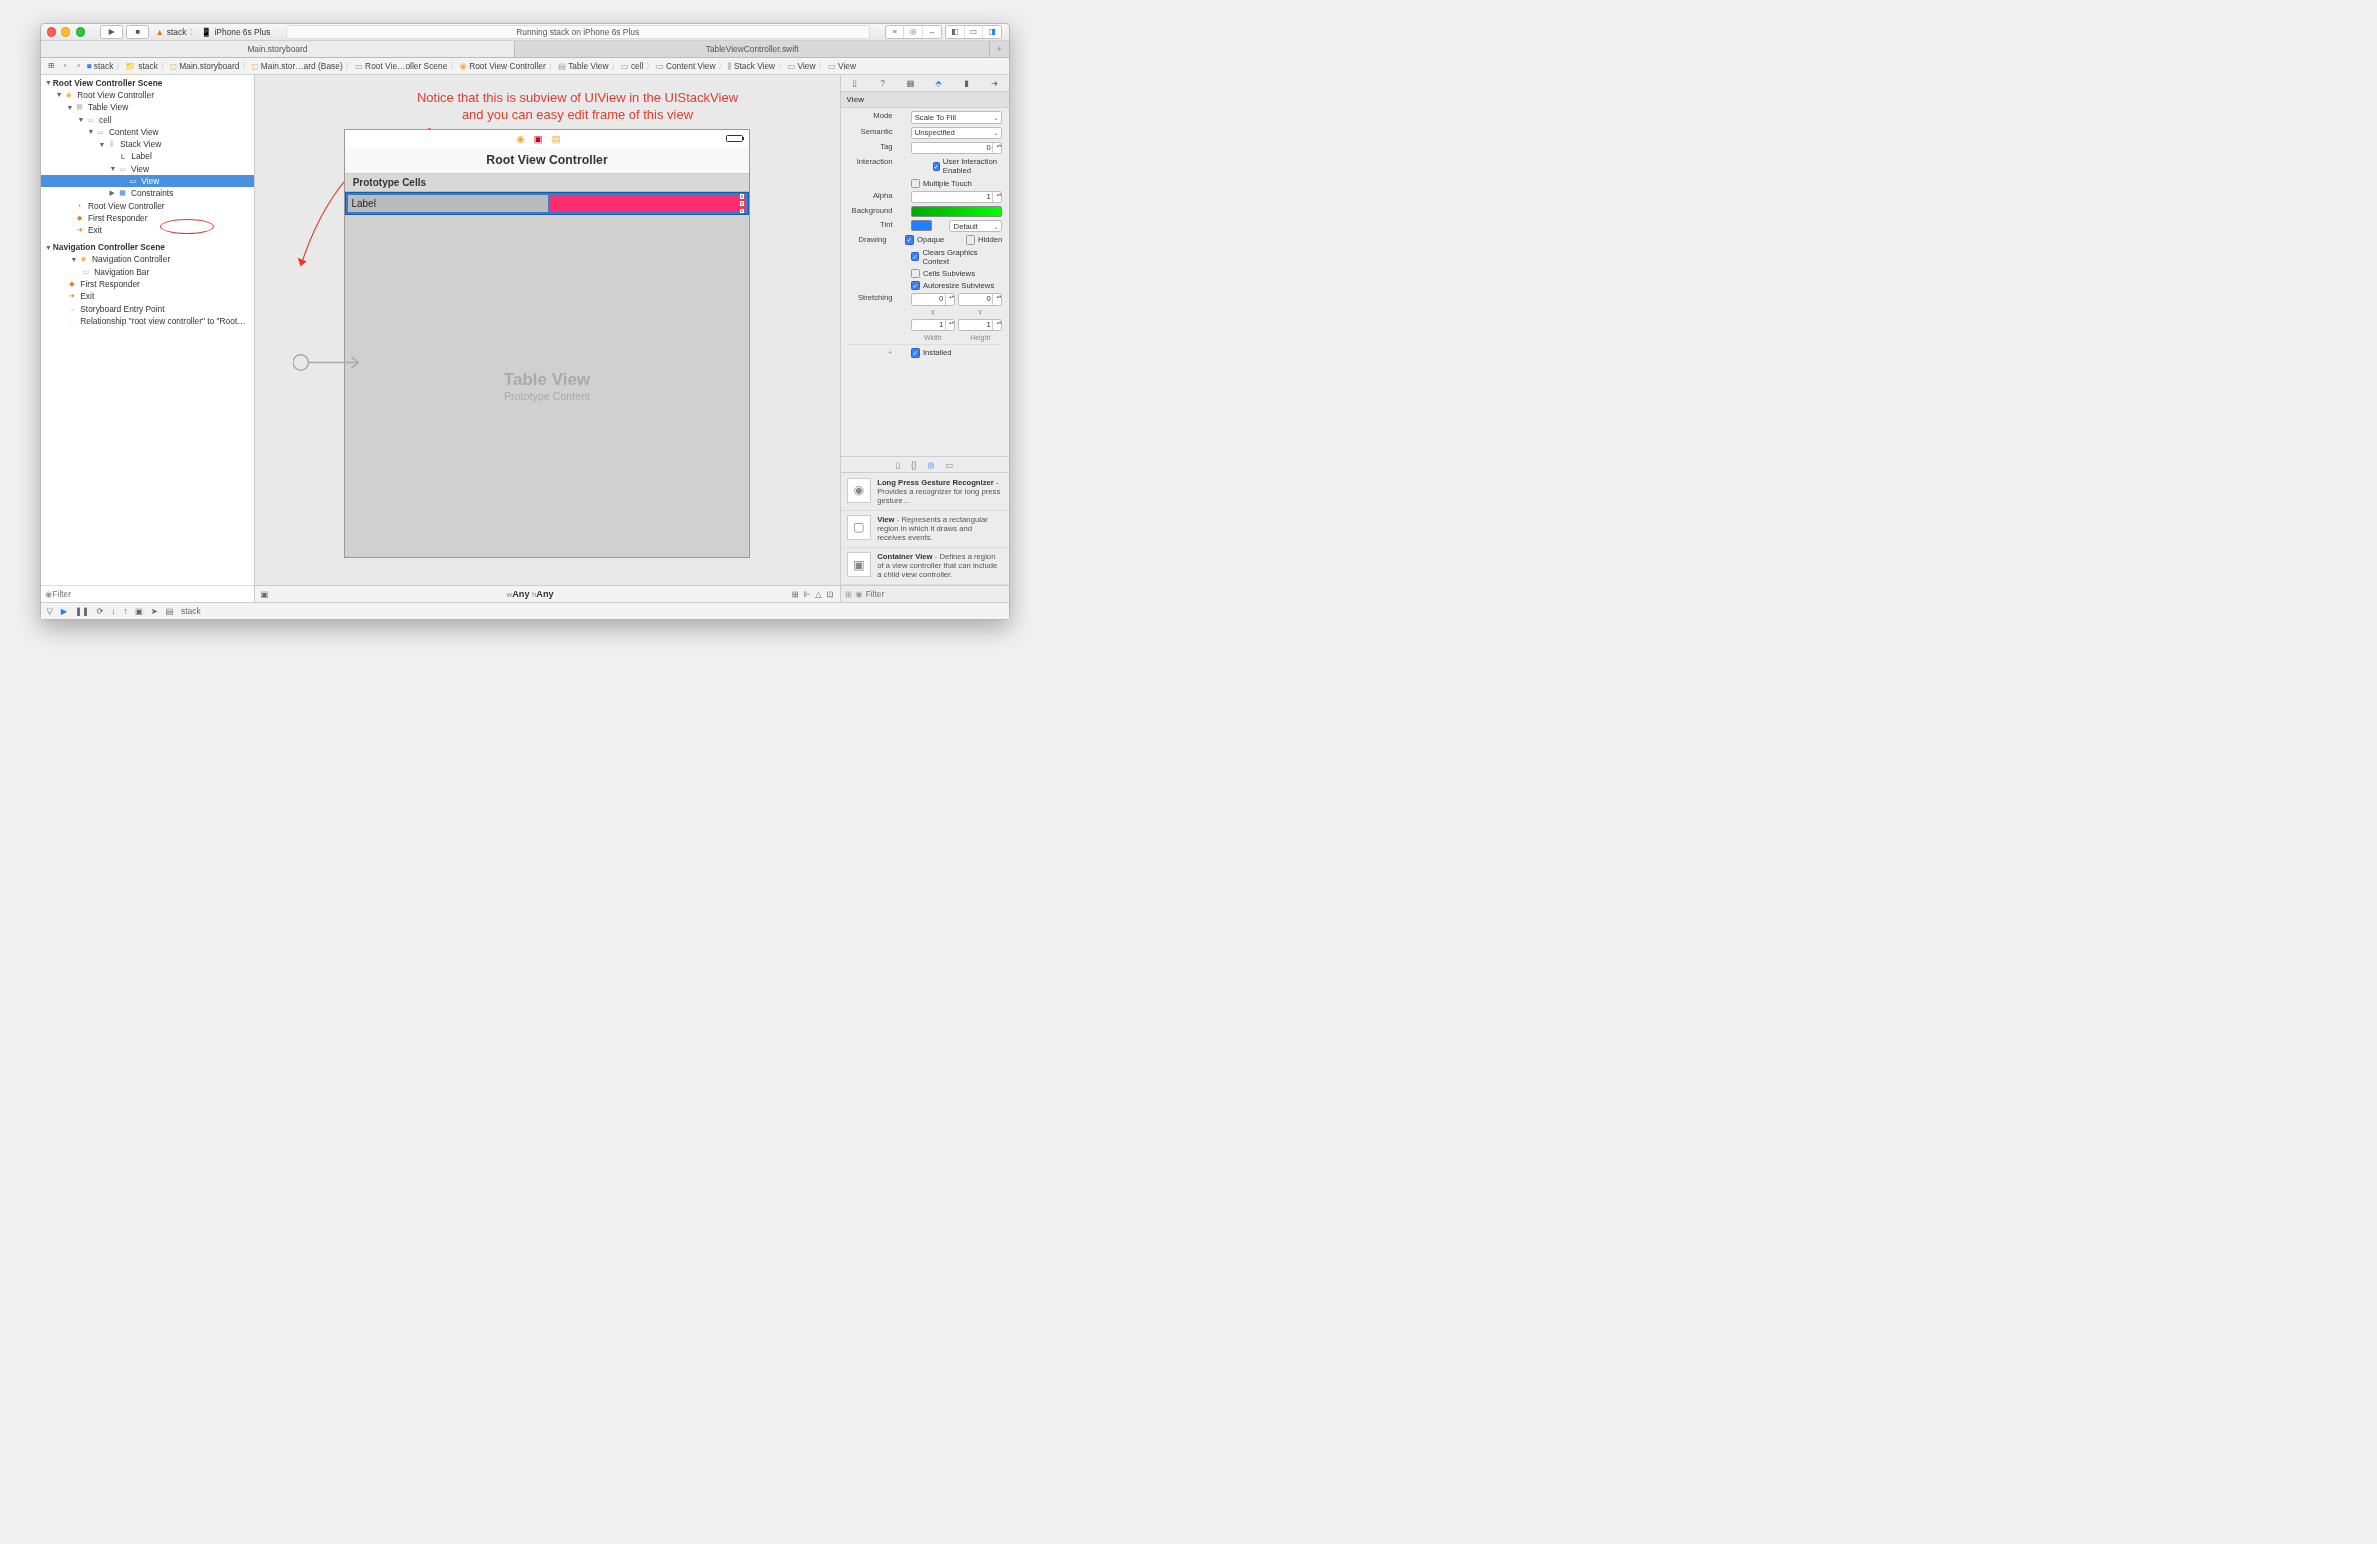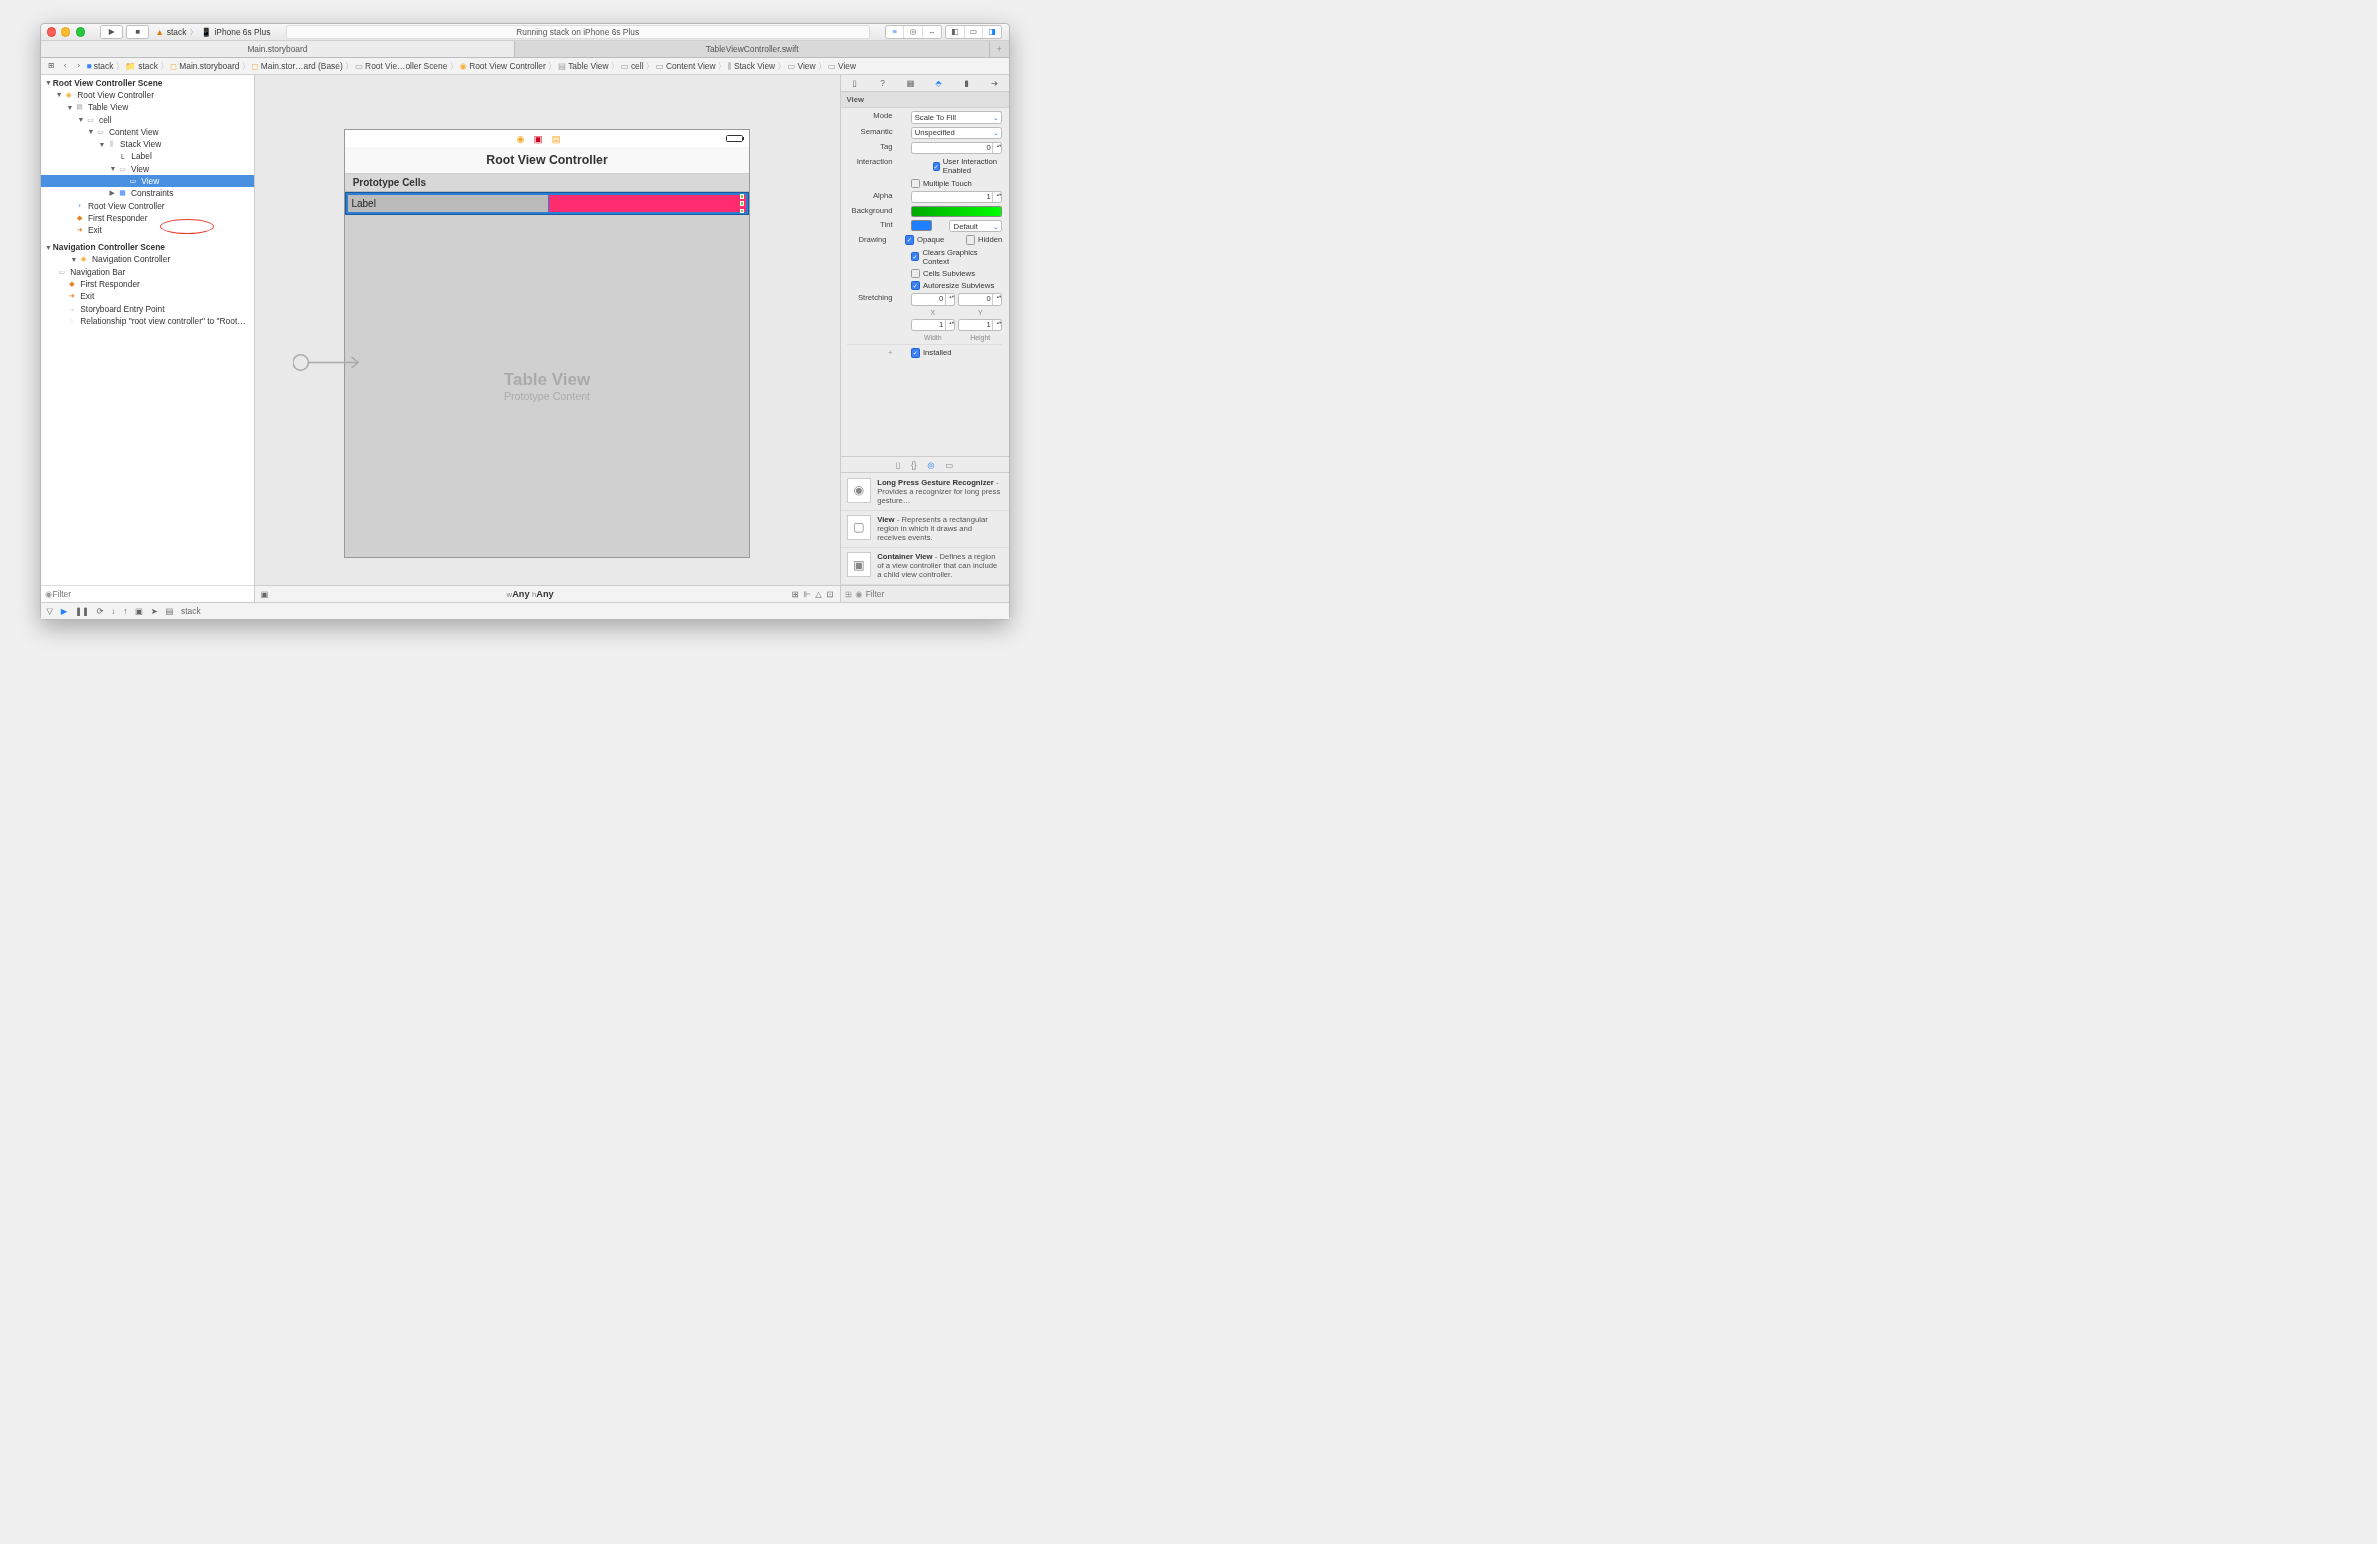"Notice that this is subview" div.annotation { html: none -> <div> <div>Notice that this is subview of UIView in the UIStackView</div> <div>and you can easy edit frame of this view</div> <svg> <path></path> <path></path> </svg> </div> }
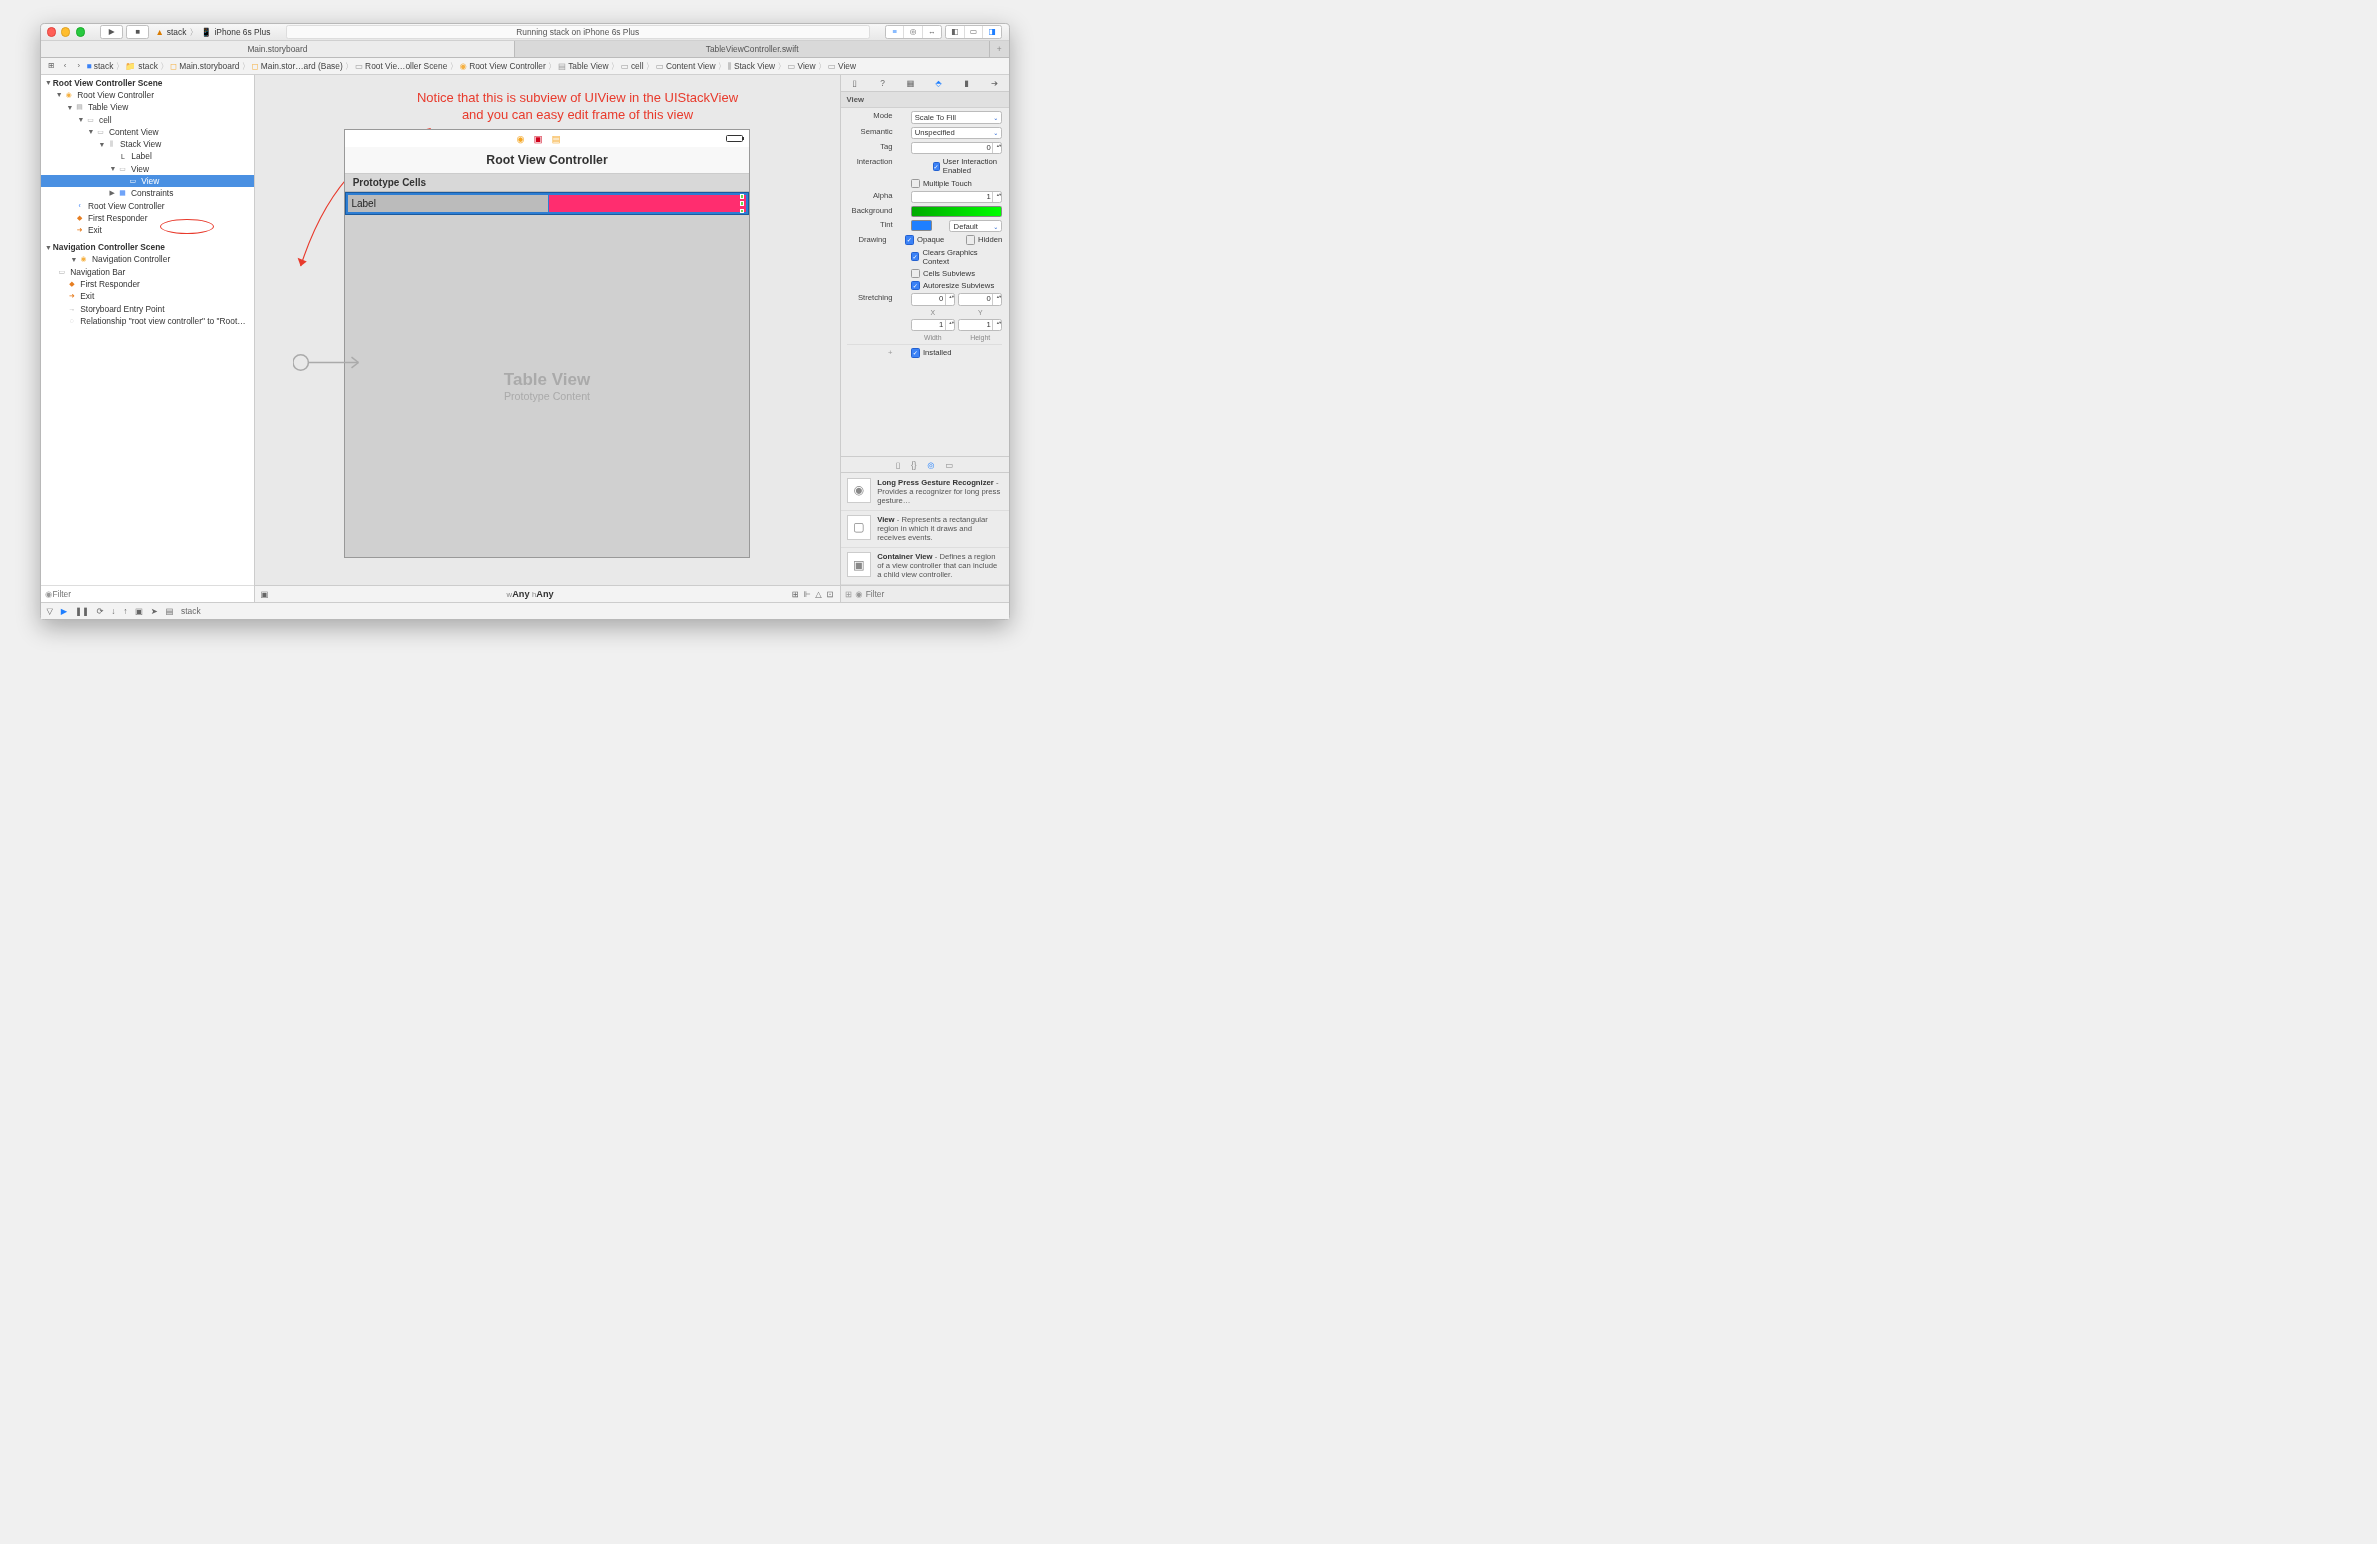"Navigation Bar" div.row { padding-left: 16px -> 40px }
